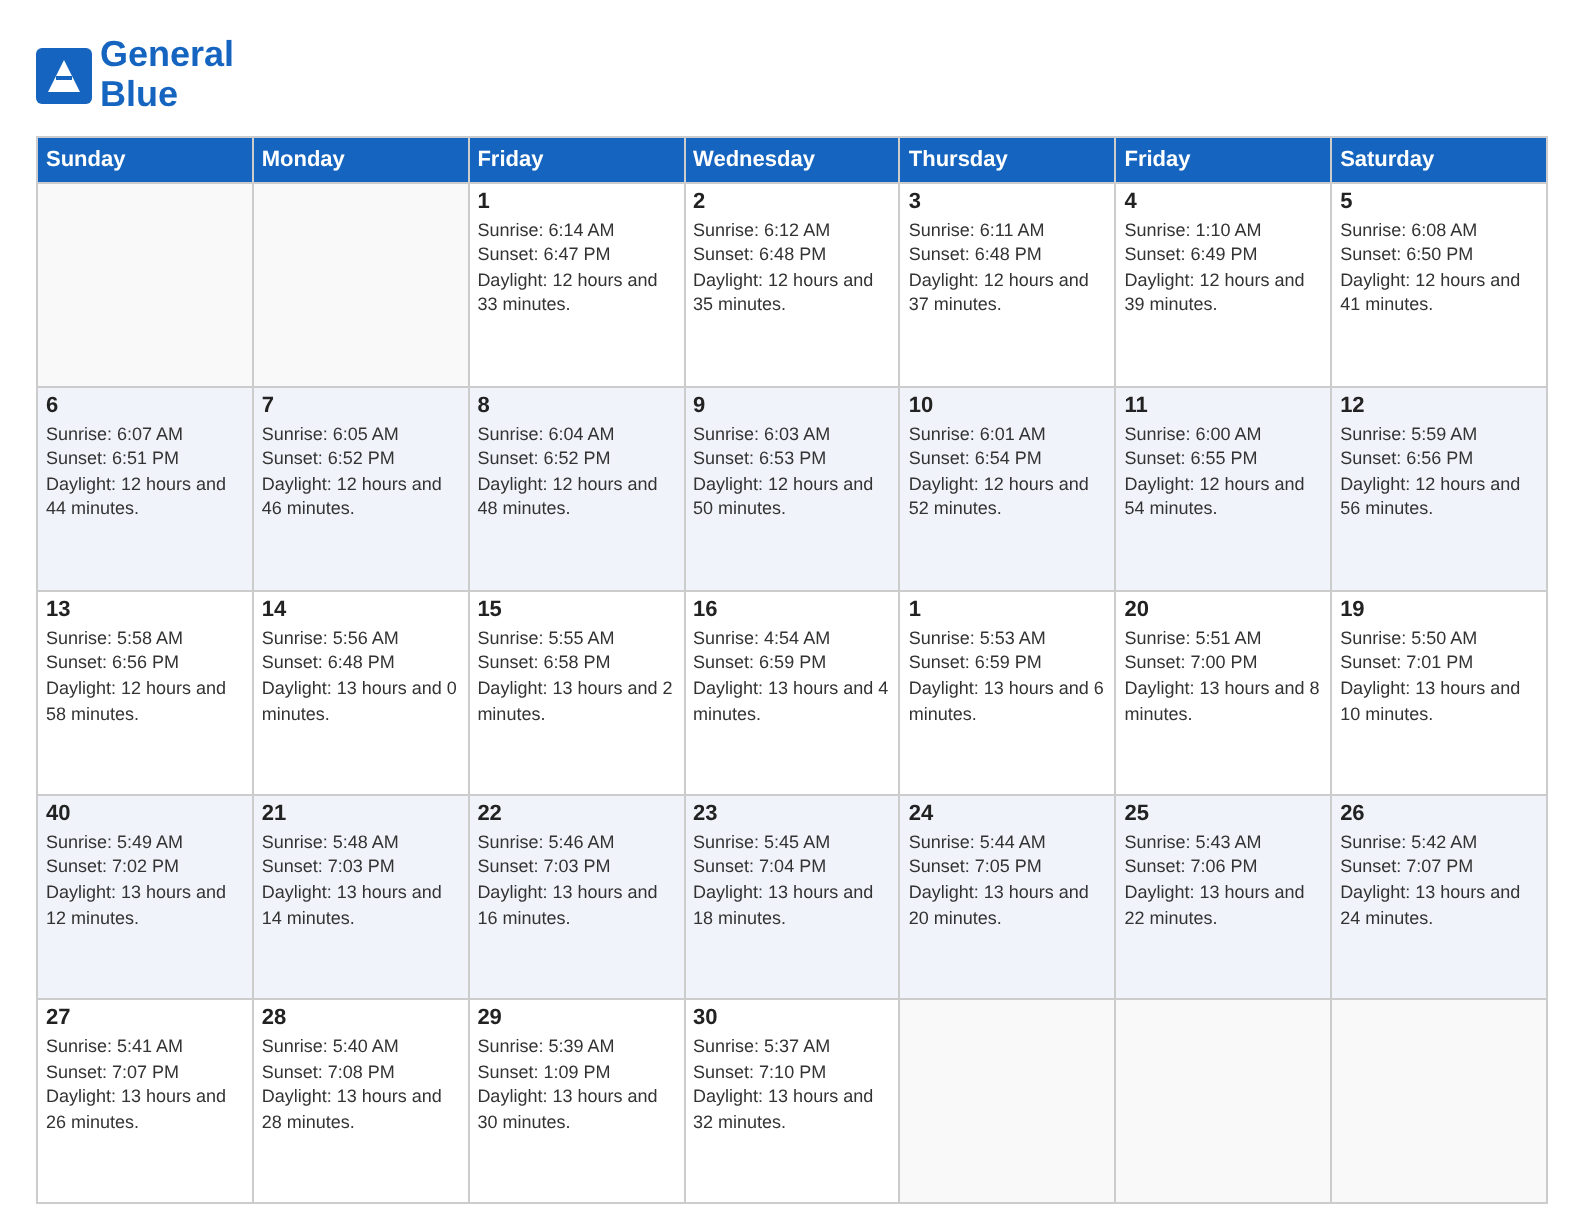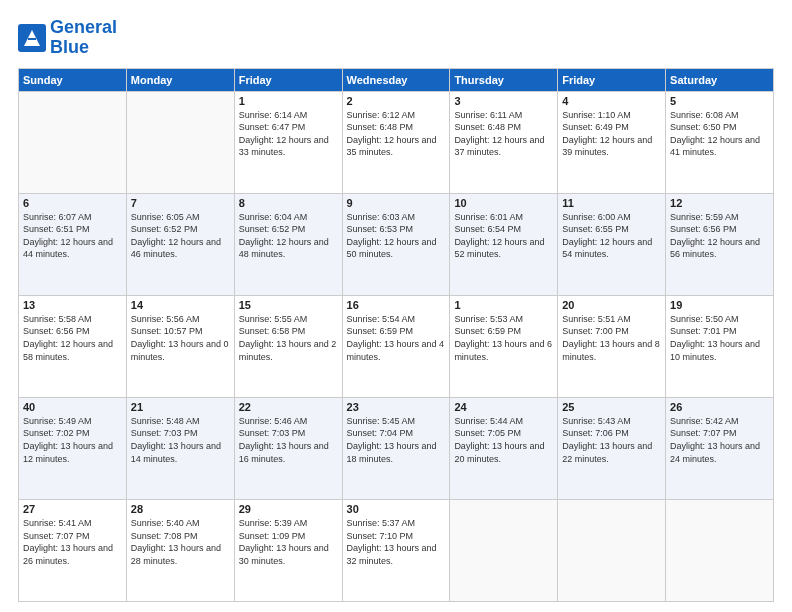"Sunrise: 5:56 AM Sunset: 10:57" div.day-info { text: 10:57 -> 6:48 }
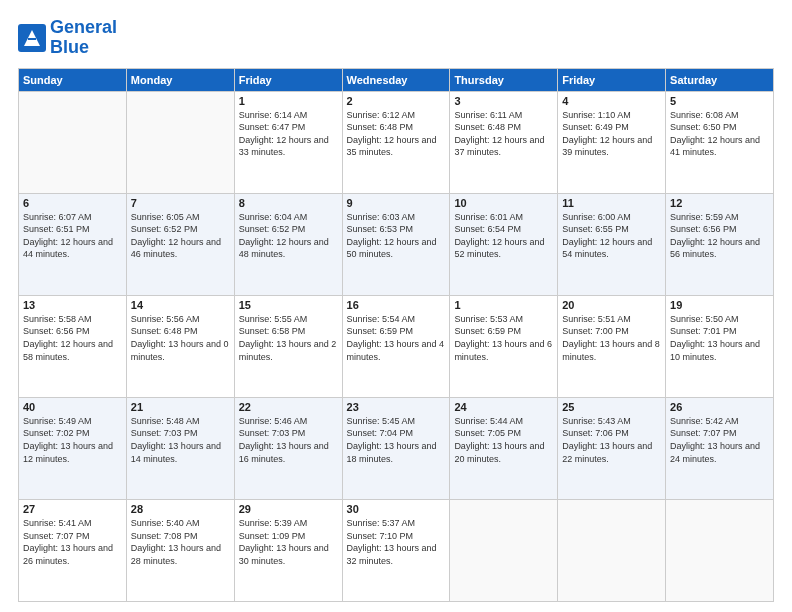"Sunrise: 5:54 AM Sunset: 6:59" div.day-info { text: 5:54 -> 4:54 }
